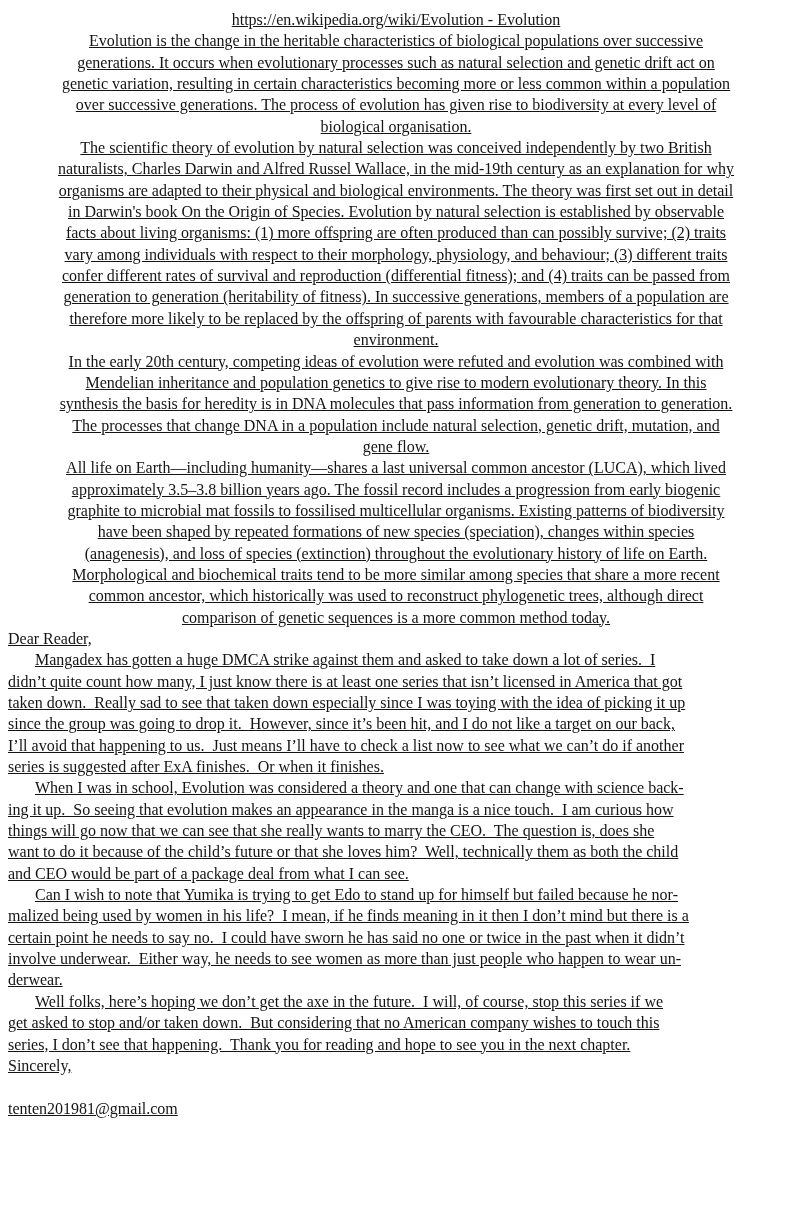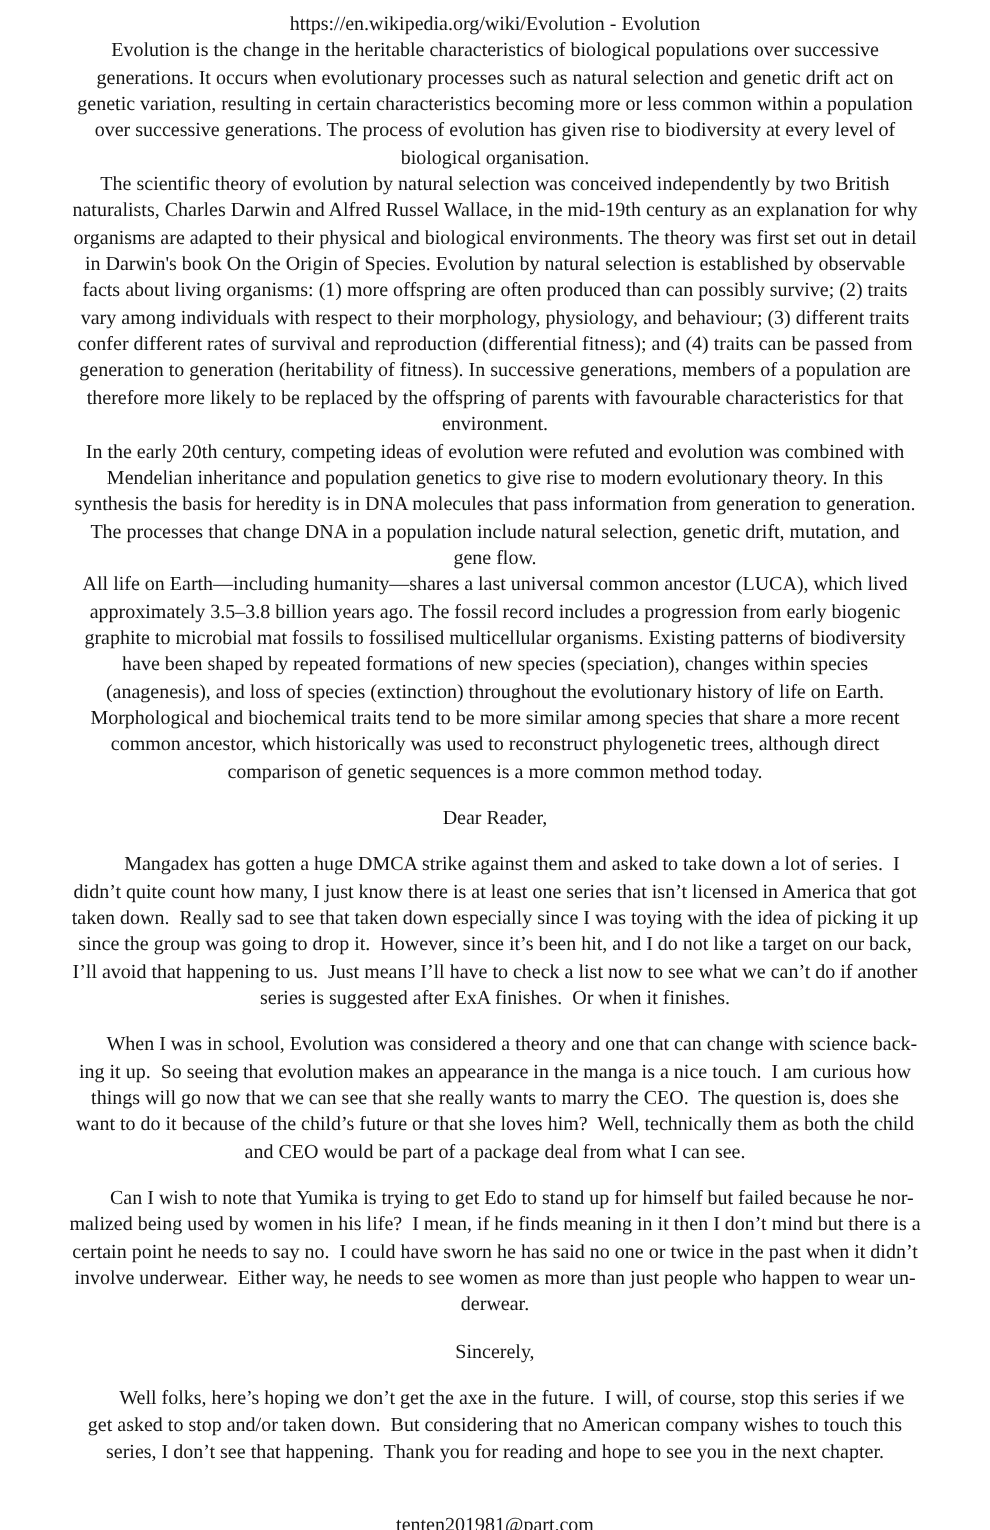"https://en.wikipedia.org/wiki/Evolution" .page { text-decoration: none -> underline }
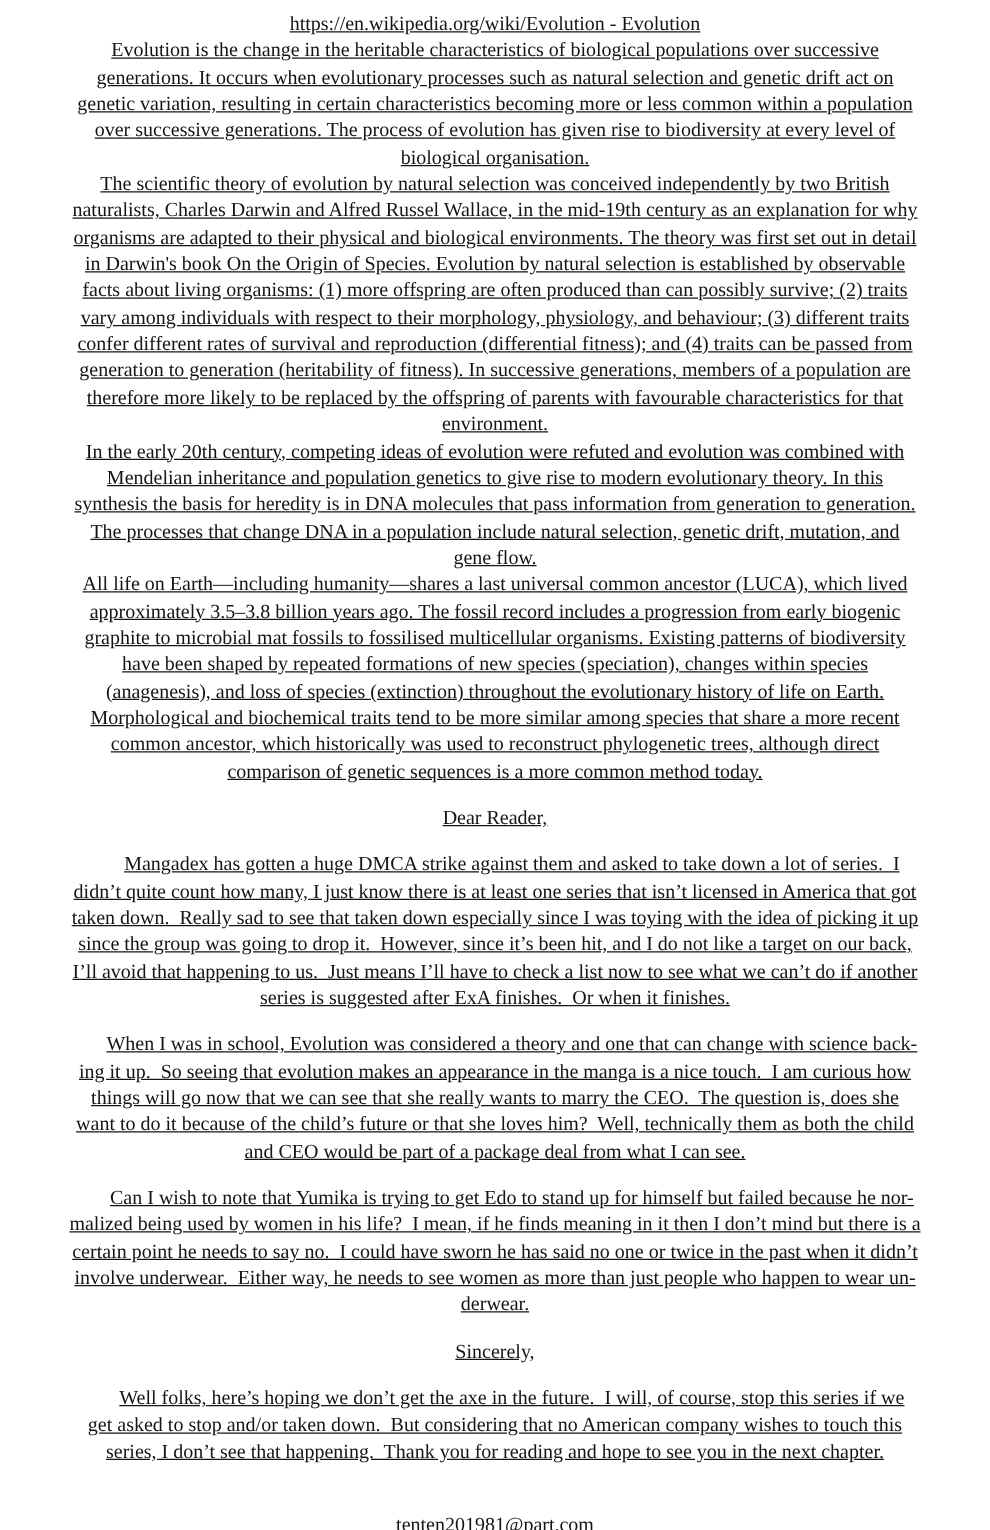"Dear Reader," .left { margin-top: 16px -> none; text-align: center -> left }
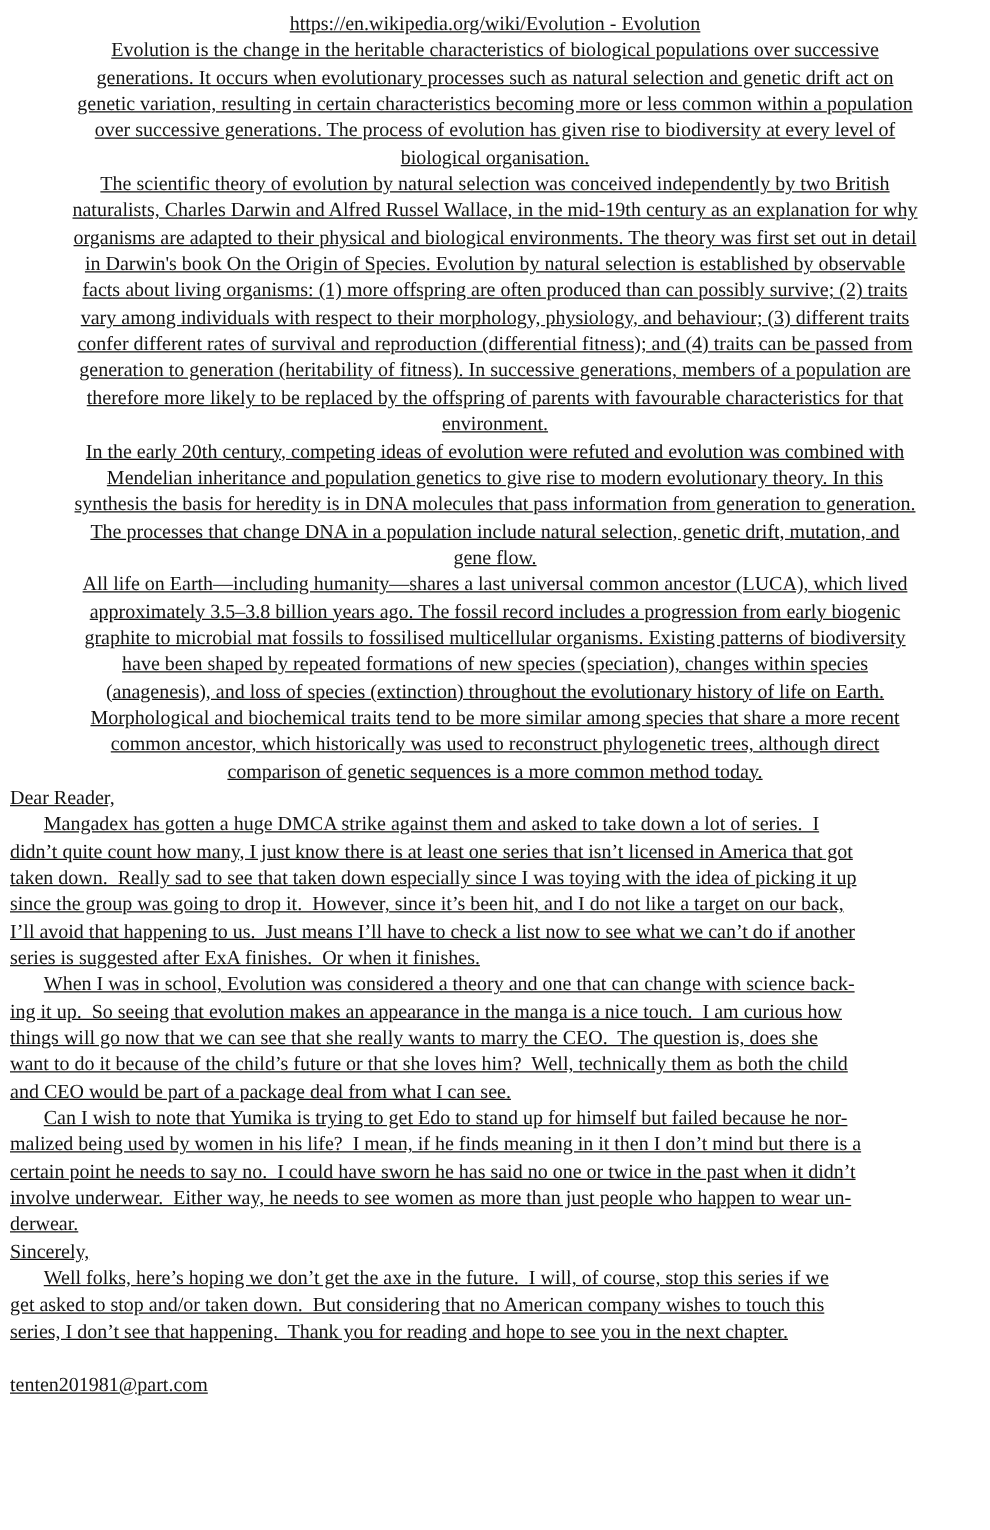"Sincerely," div.para { order: before "Well folks, here’s hoping we" -> after "Well folks, here’s hoping we" }
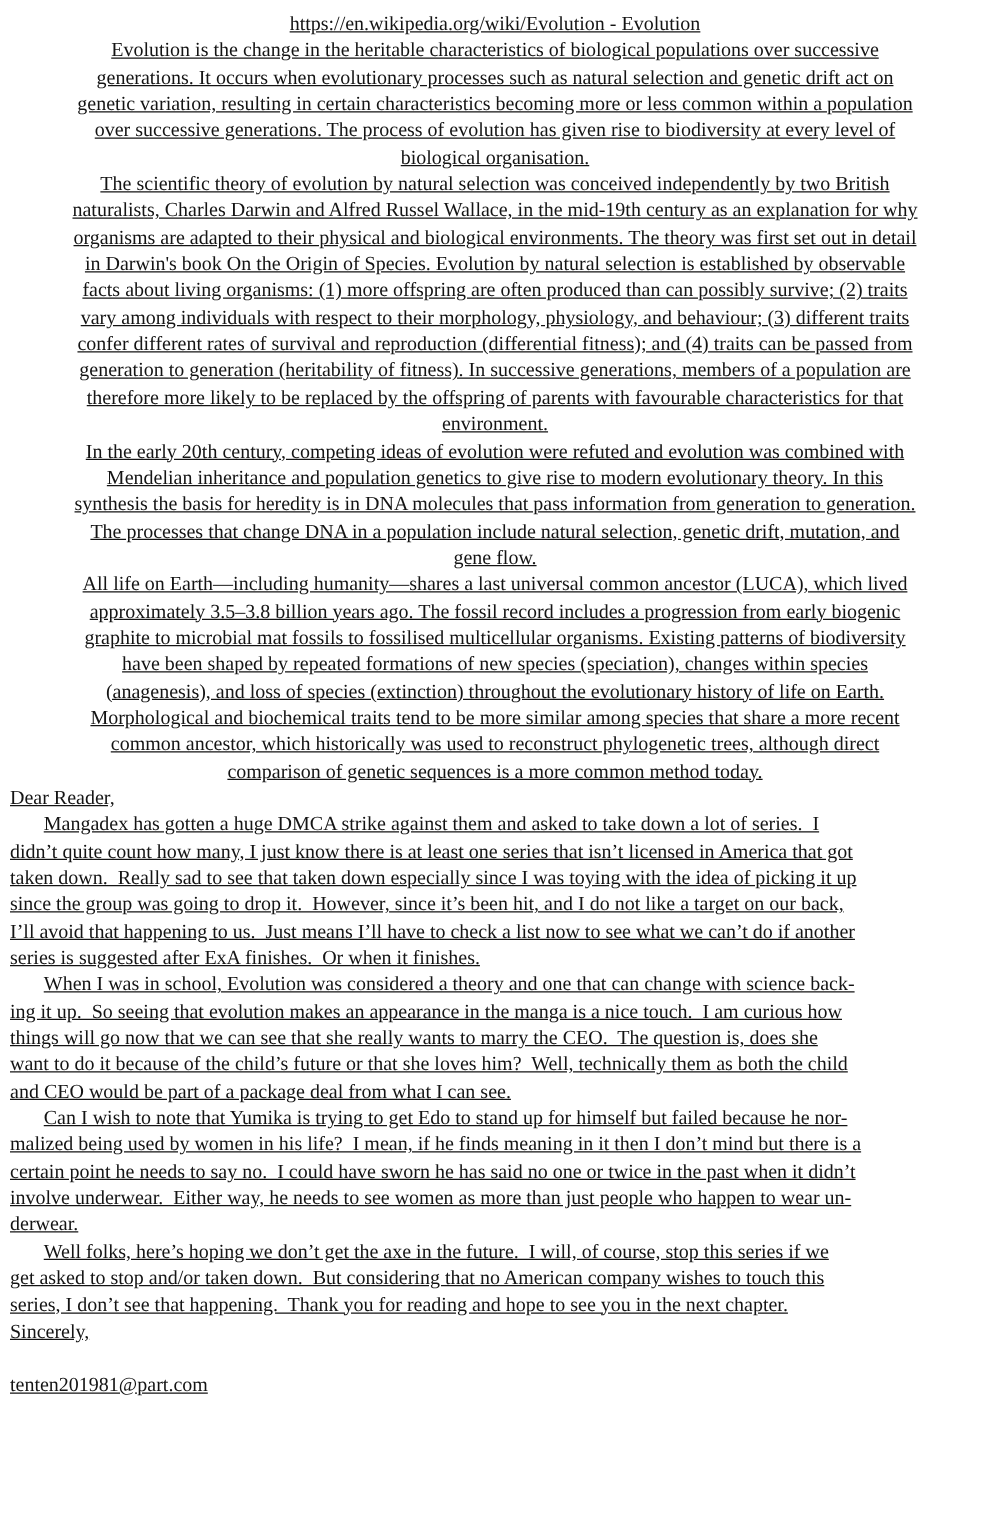"tenten201981@part.com" div.para { text: tenten201981@part.com -> tenten201981@gmail.com }
